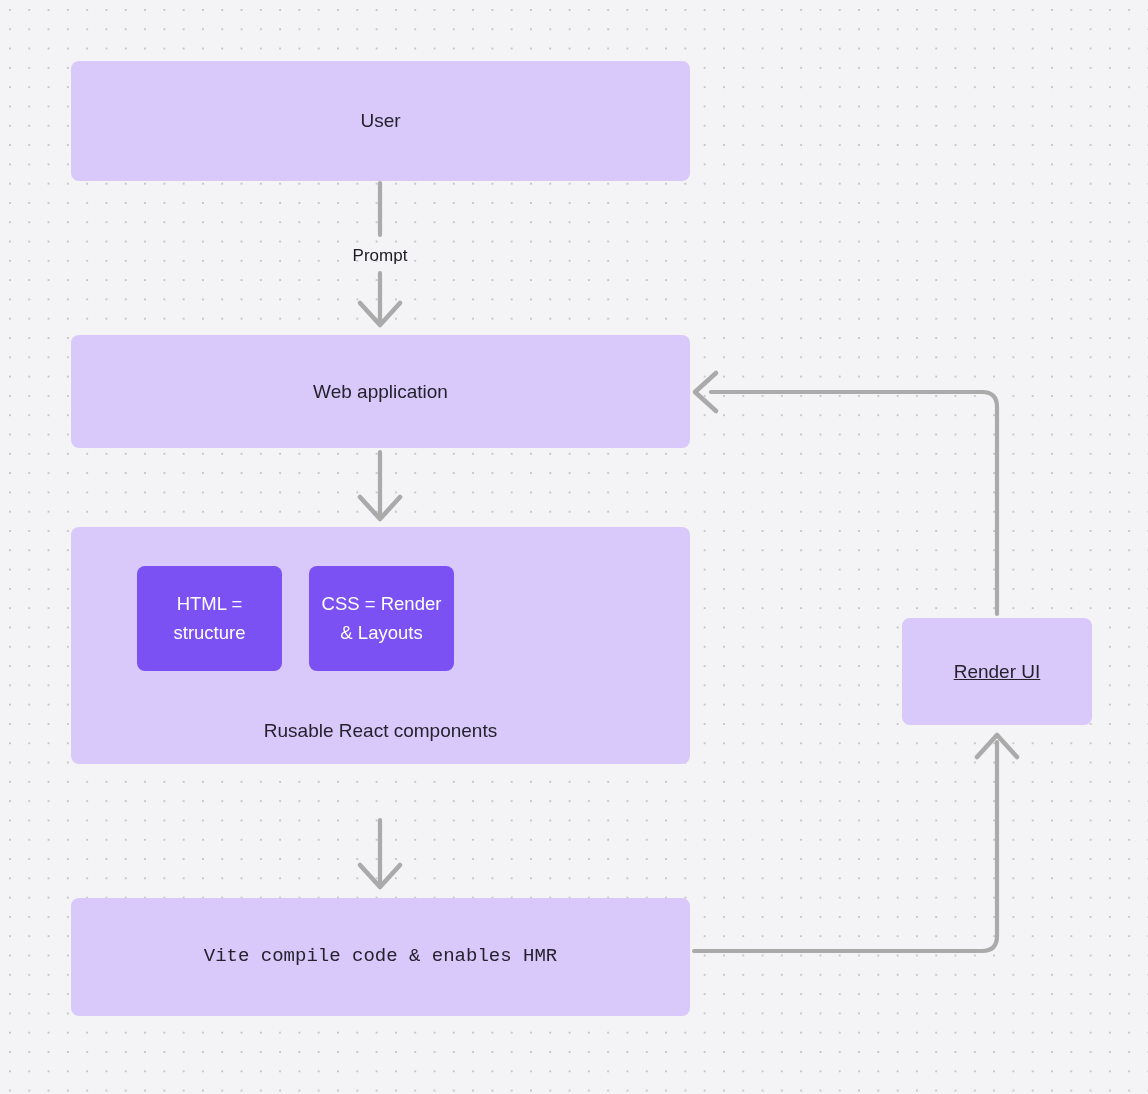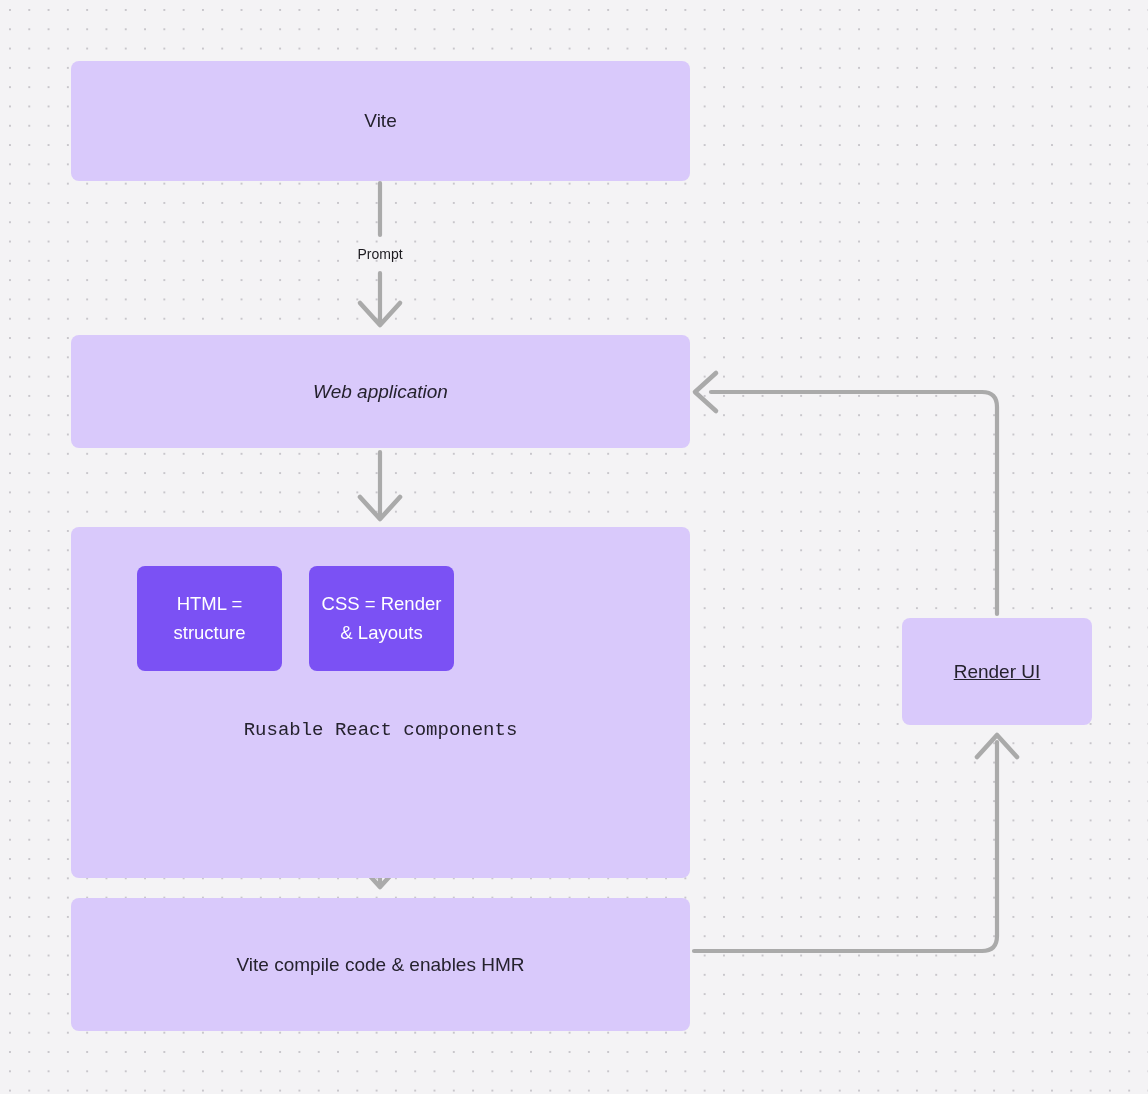"Vite" span { text: Vite -> User }
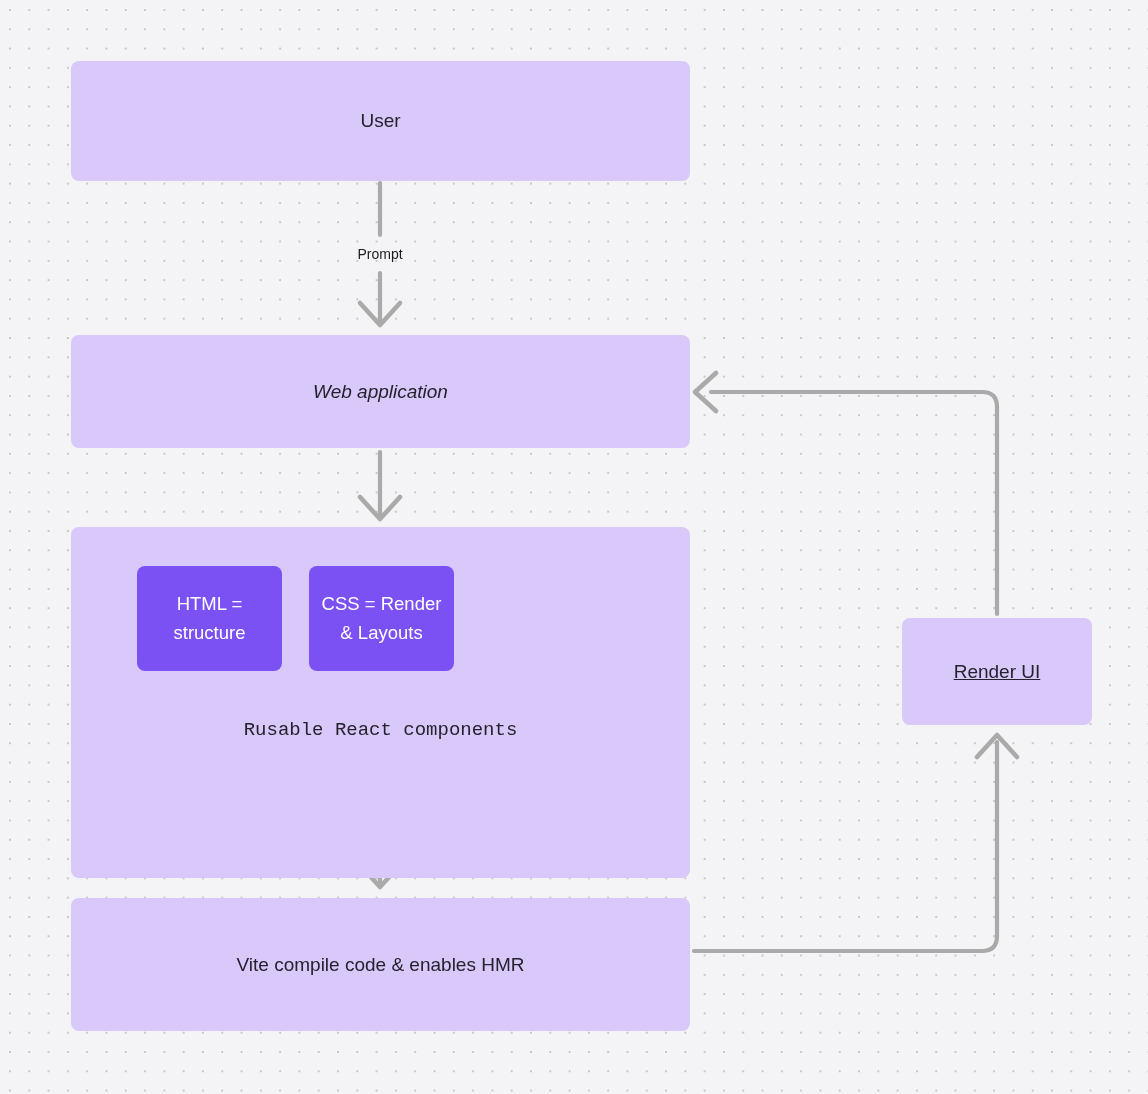"Prompt" .edge-label { font-size: 14px -> 17px }
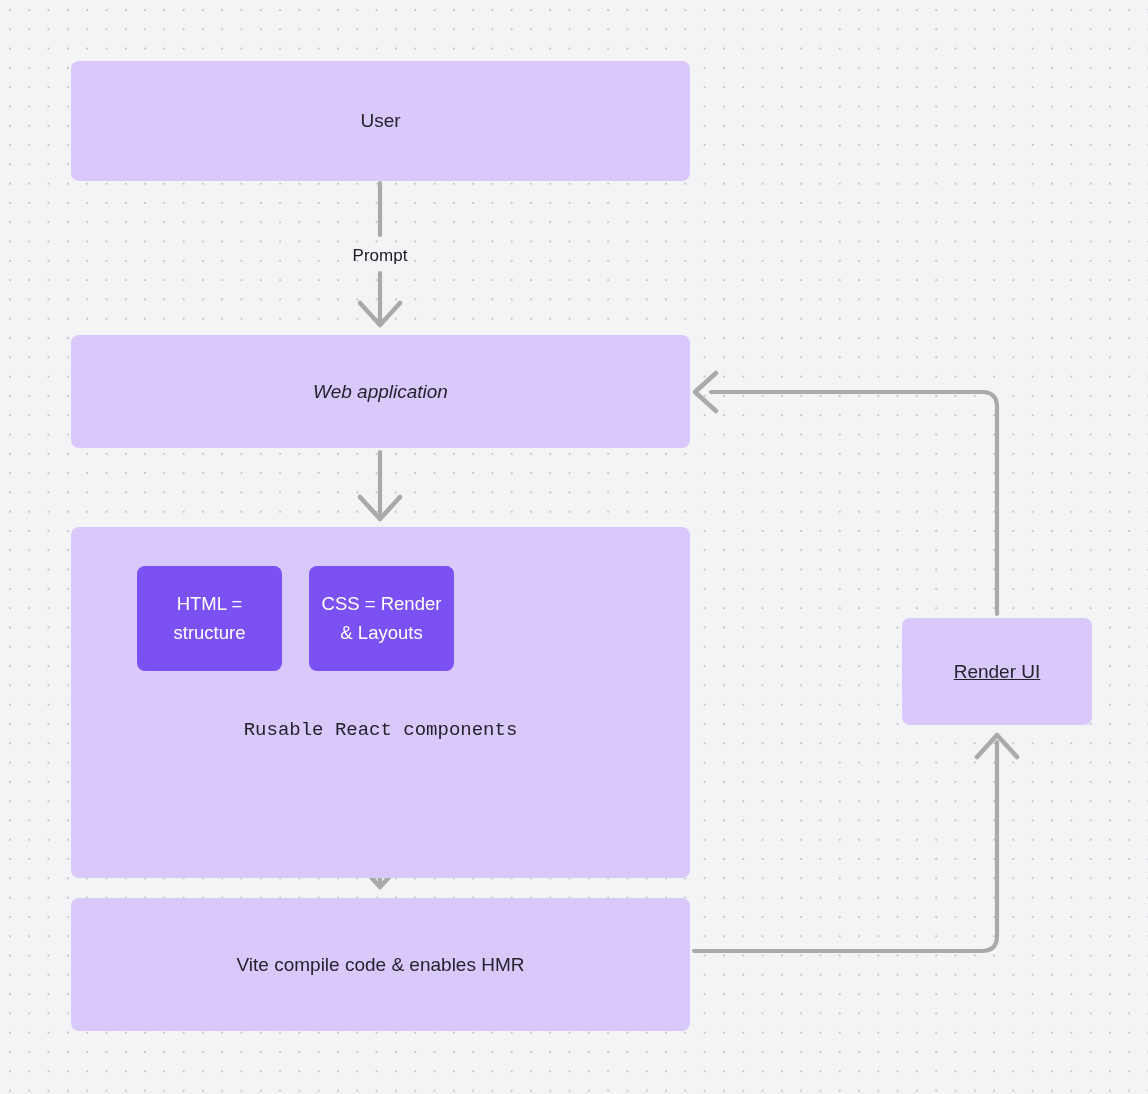"Web application" #node-webapp { font-style: italic -> none }
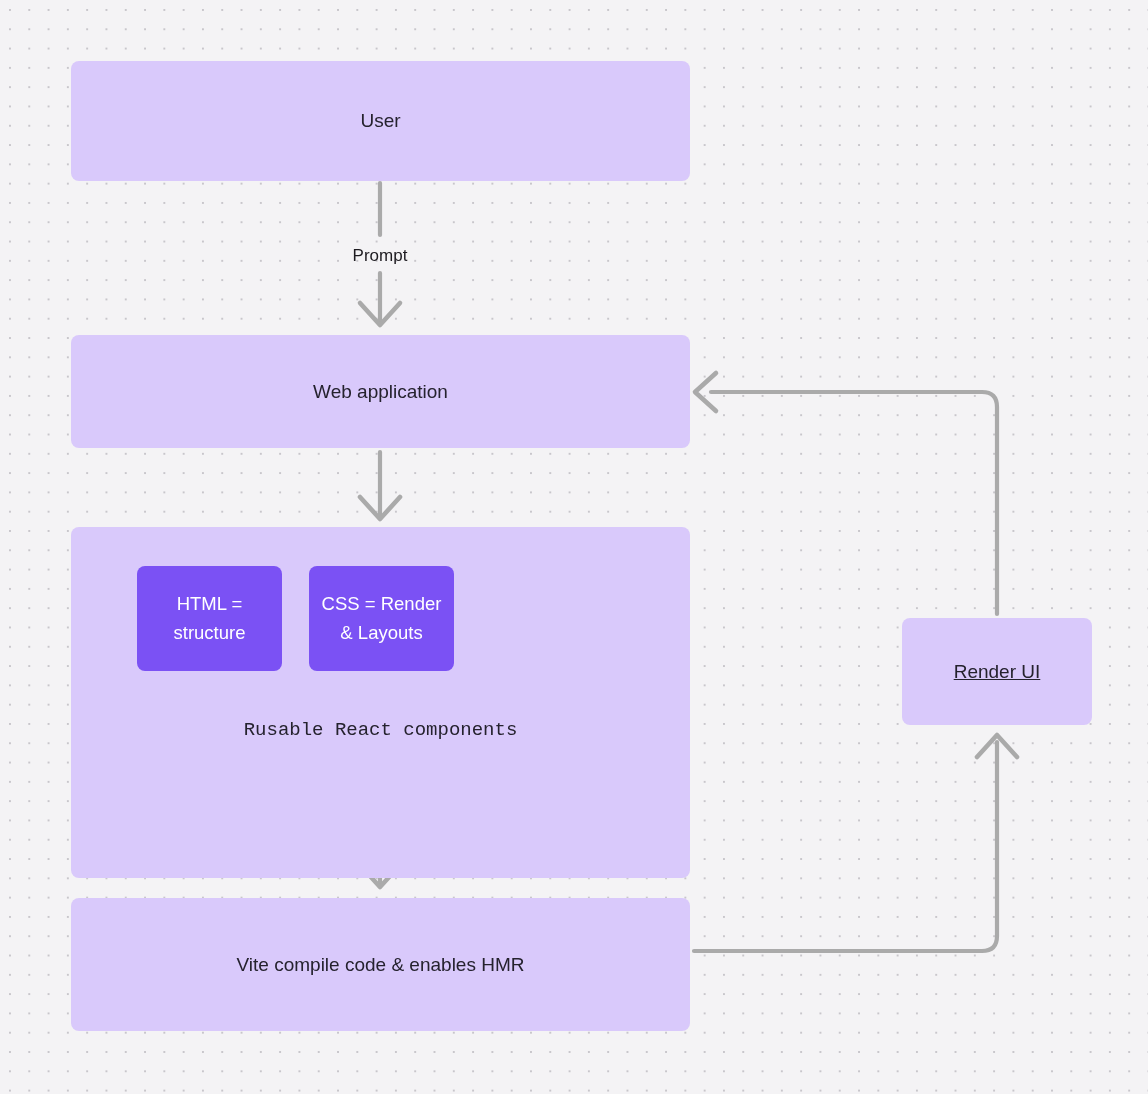"HTML =" #node-components { height: 351px -> 237px }
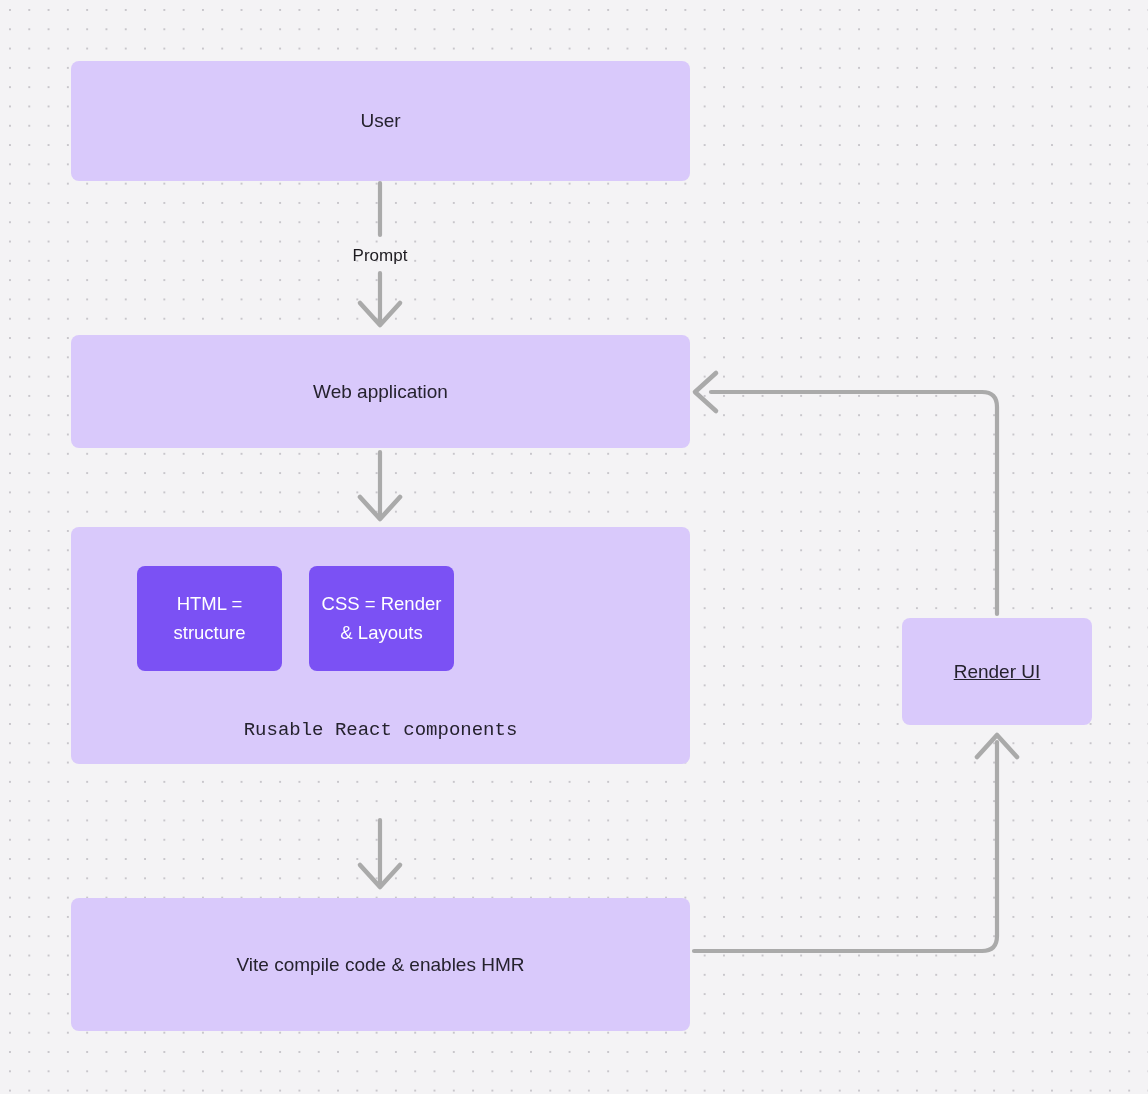"Rusable React components" .components-caption { font-family: Liberation Mono, monospace -> none }
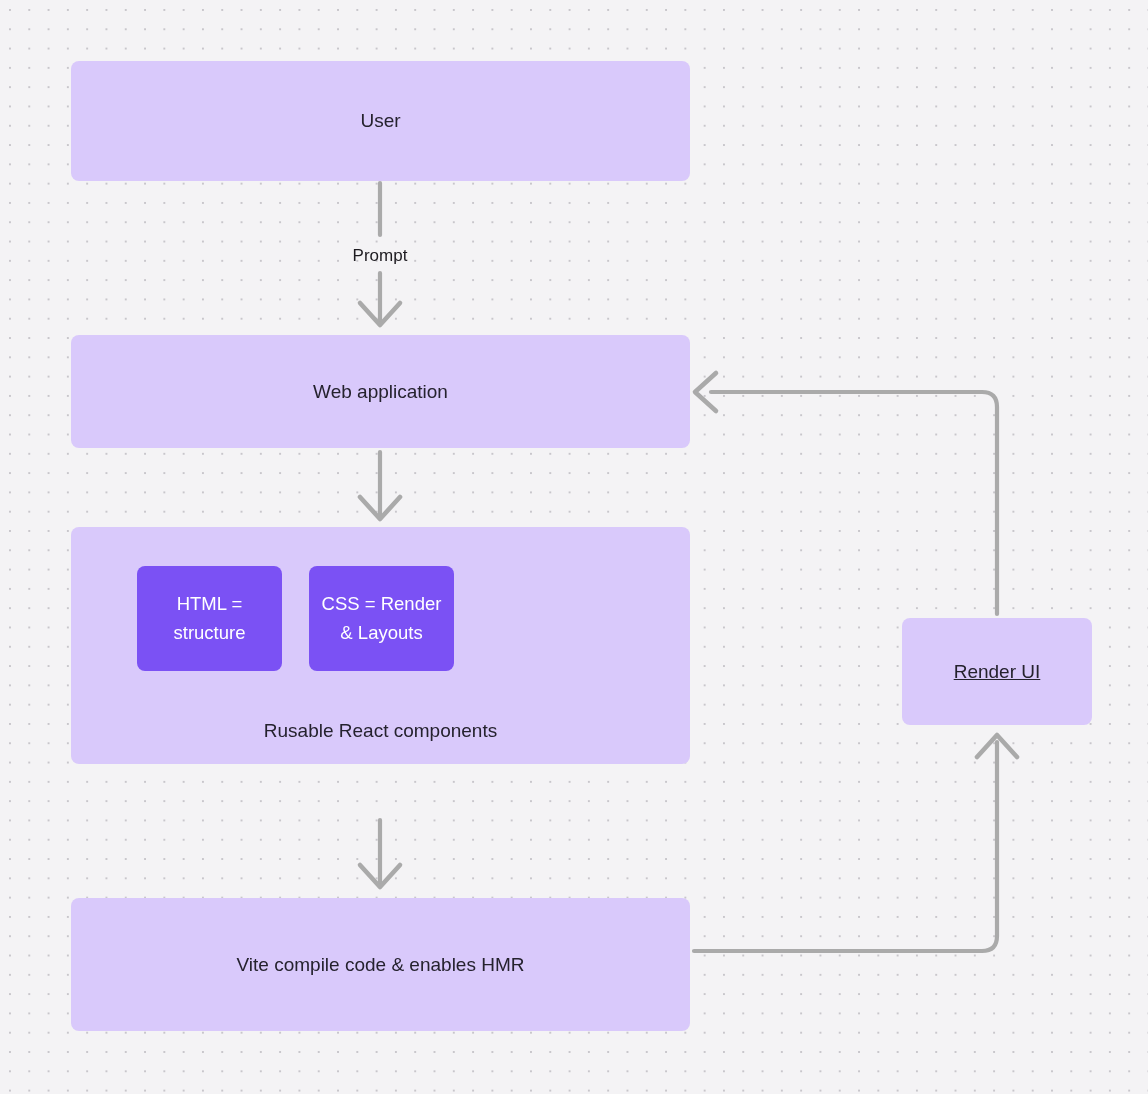"Vite compile code & enables" #node-vite { font-family: none -> Liberation Mono, monospace; height: 133px -> 118px }
